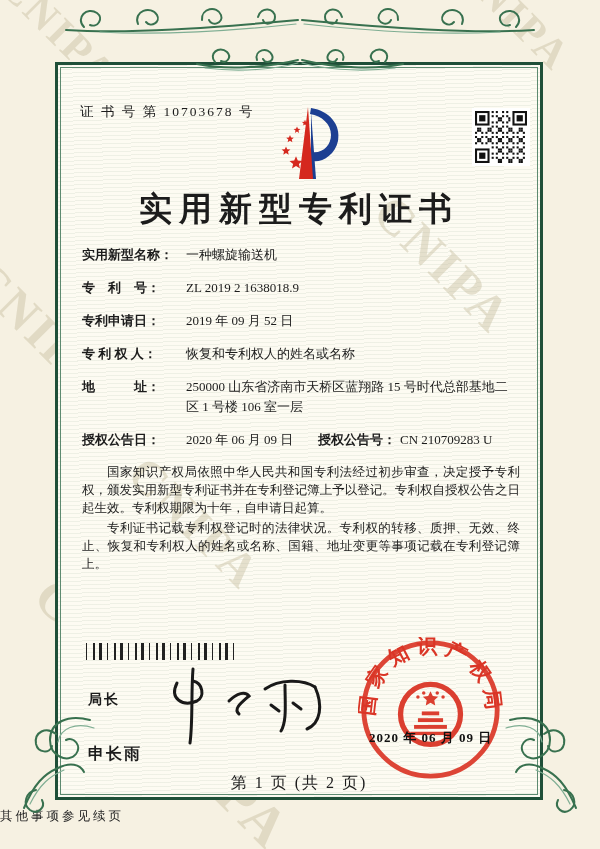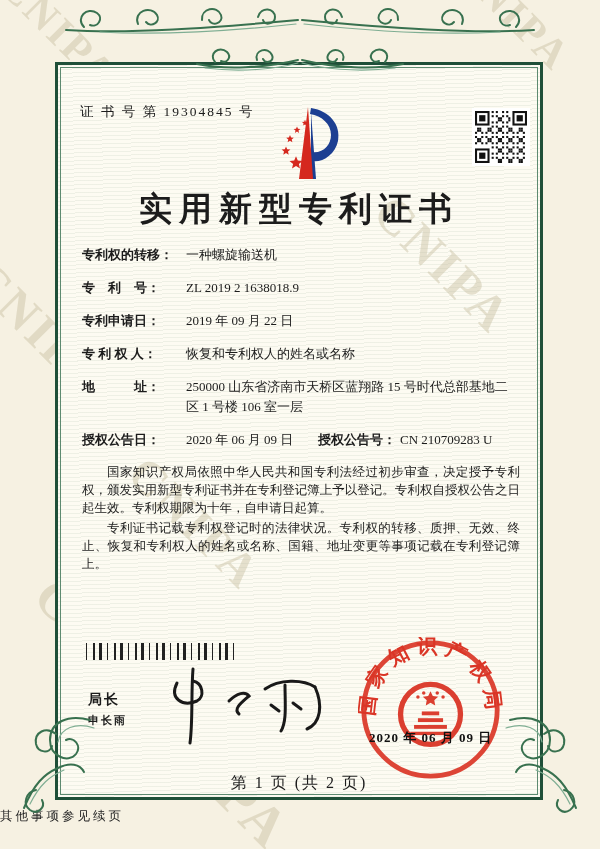"证 书 号 第 19304845" div.cert-no { text: 19304845 -> 10703678 }
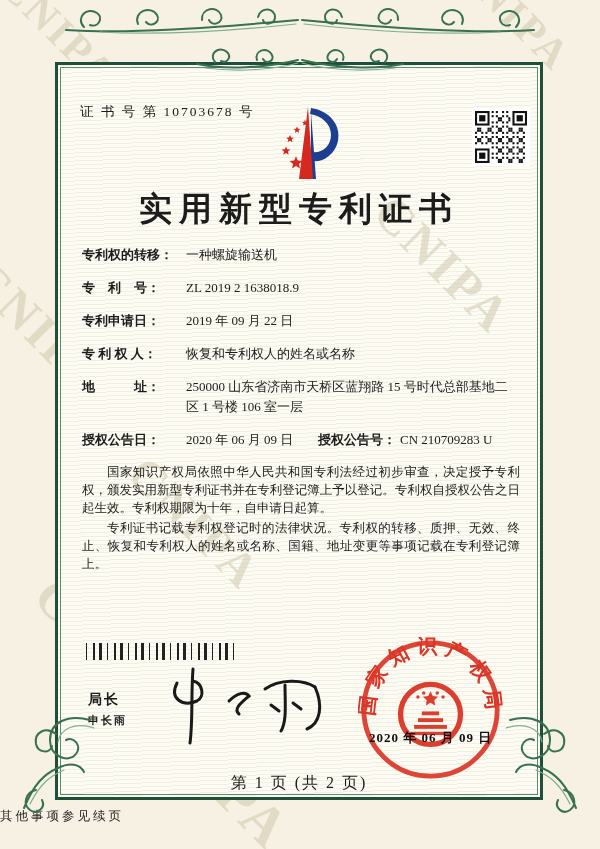"专利权的转移：" span.lbl { text: 专利权的转移 -> 实用新型名称 }
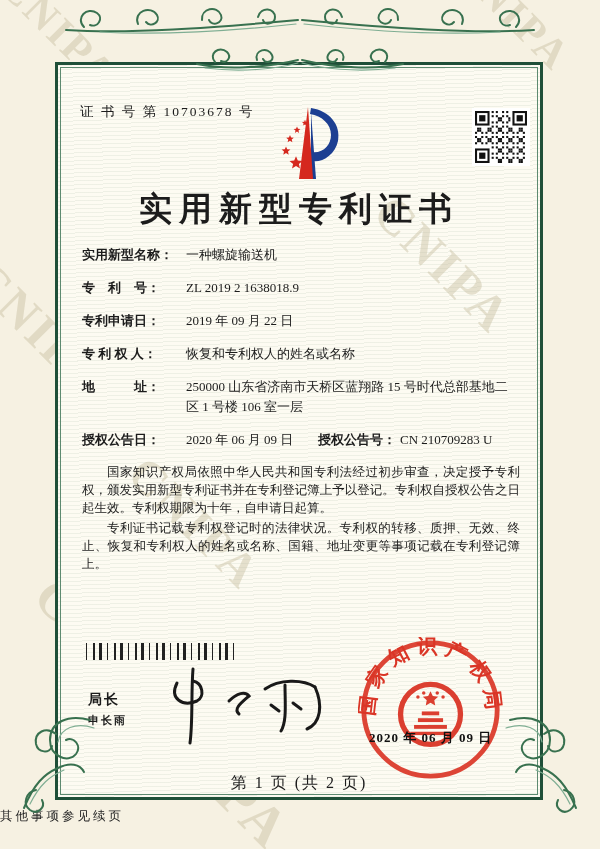"2019 年 09 月 22" span.val { text: 22 -> 52 }
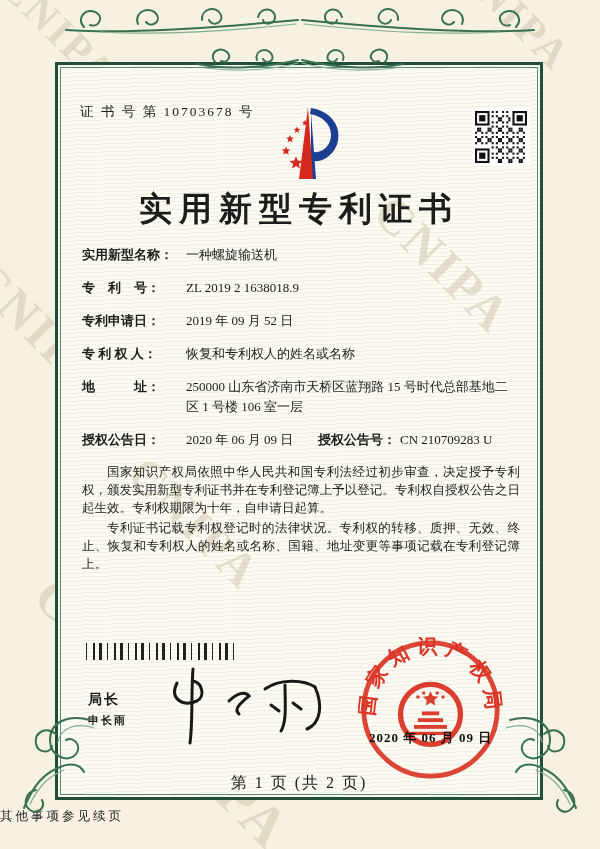"申长雨" .sig-name { font-size: 11px -> 16px; top: 648px -> 679px }
